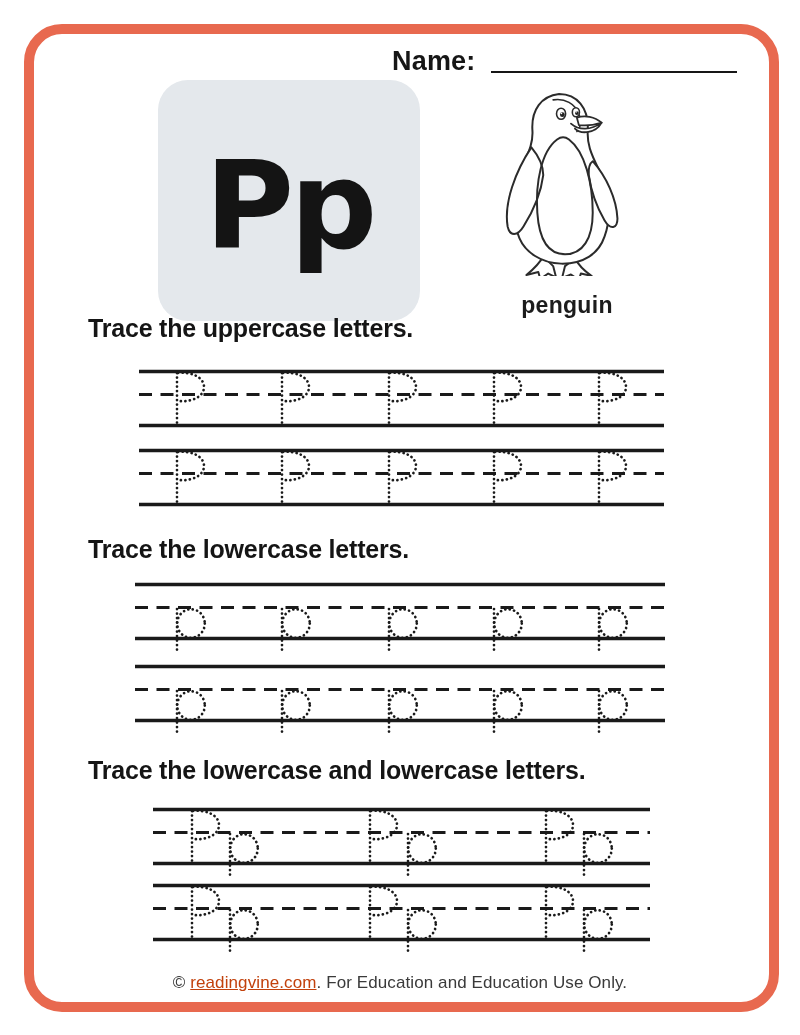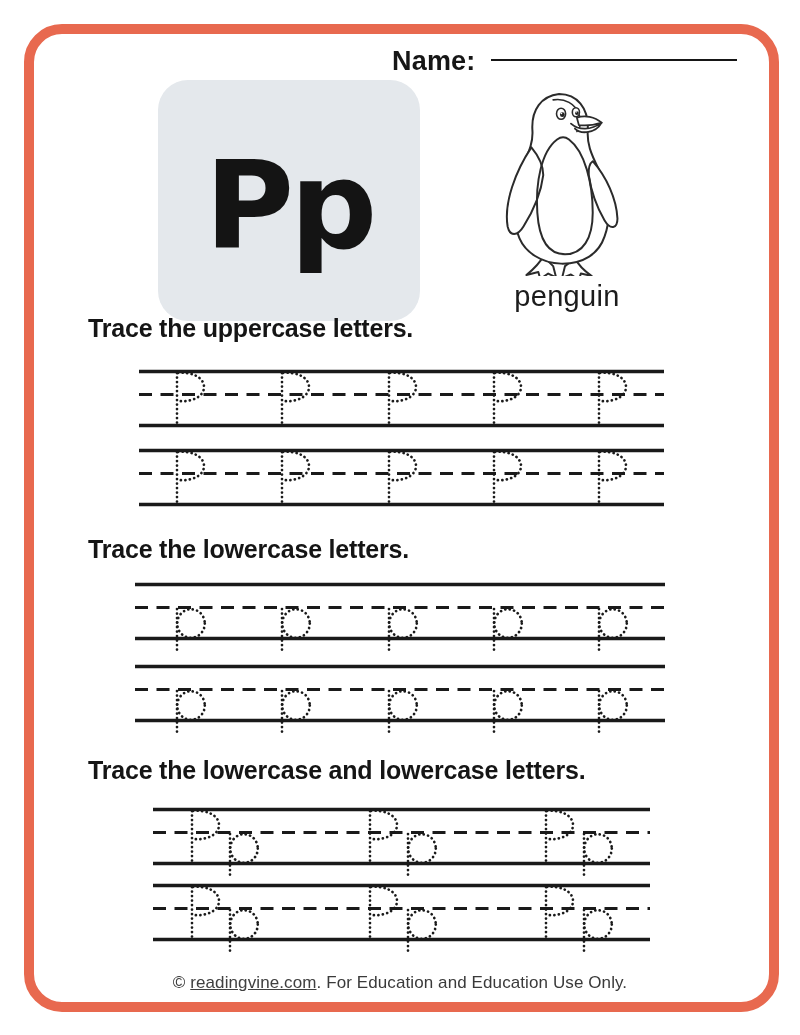"Name:" .name-row { align-items: center -> flex-end }
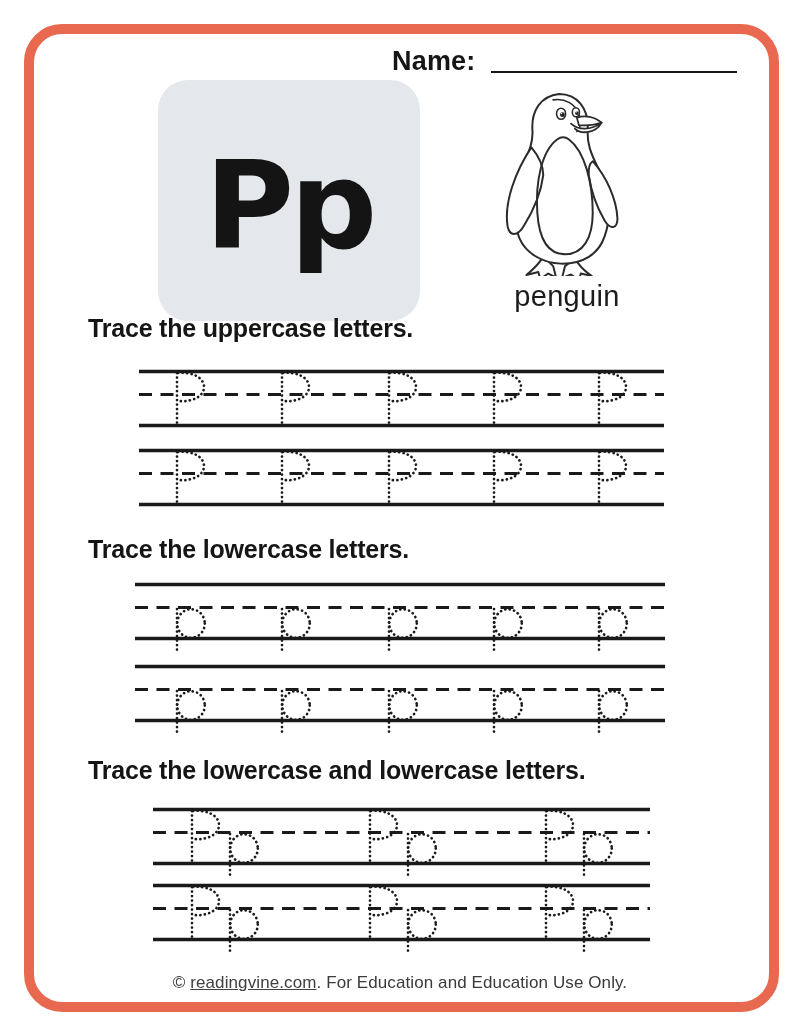"penguin" .penguin-caption { font-size: 29px -> 23px; font-weight: 400 -> 700; margin-top: 0px -> 12px }
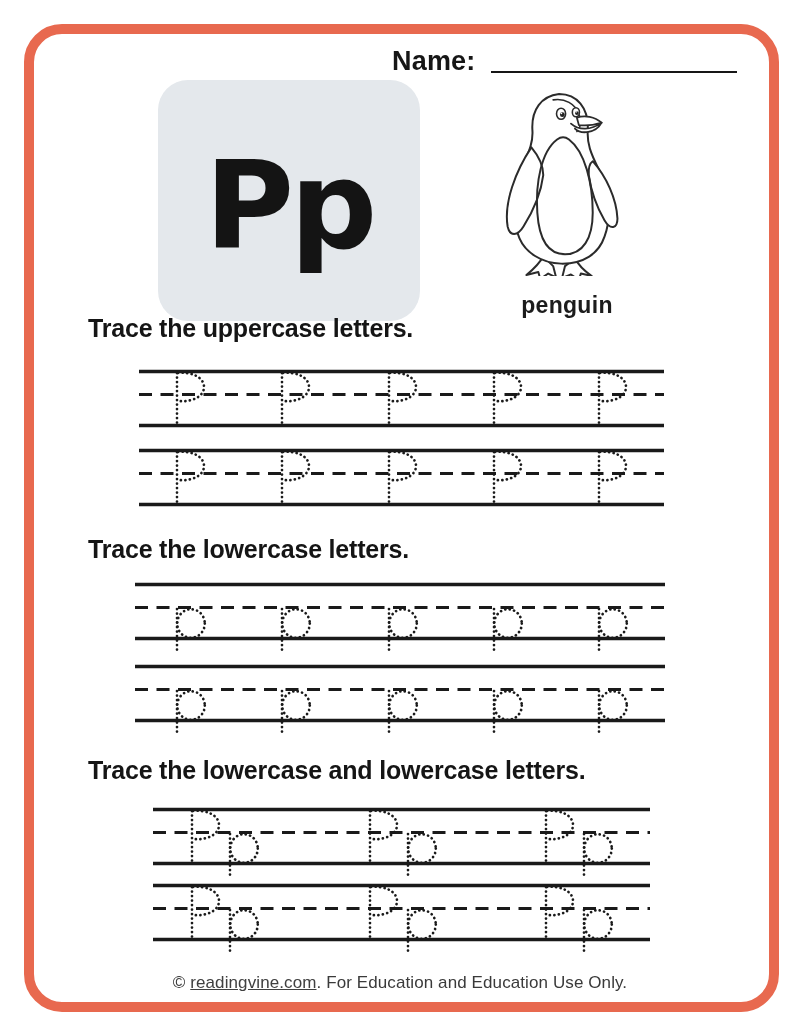"readingvine.com" .footer a { color: #404040 -> #c2410c }
